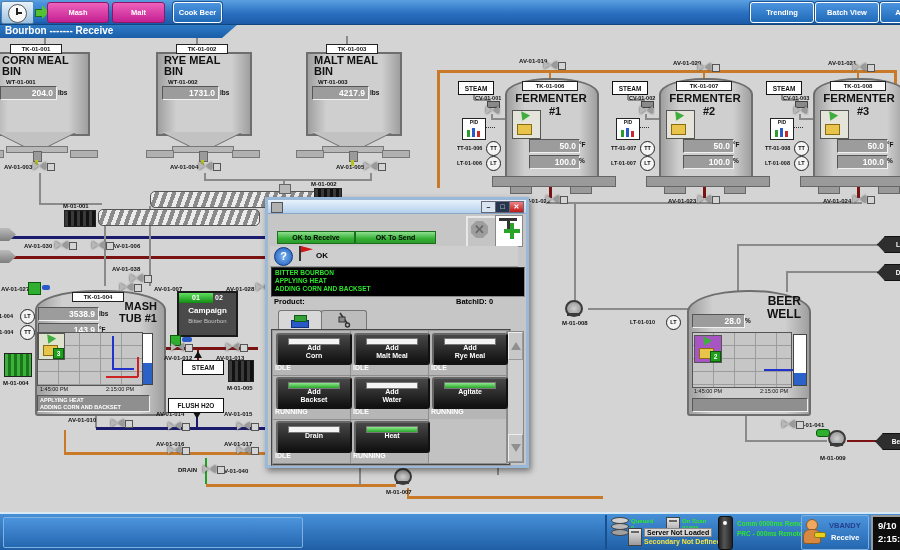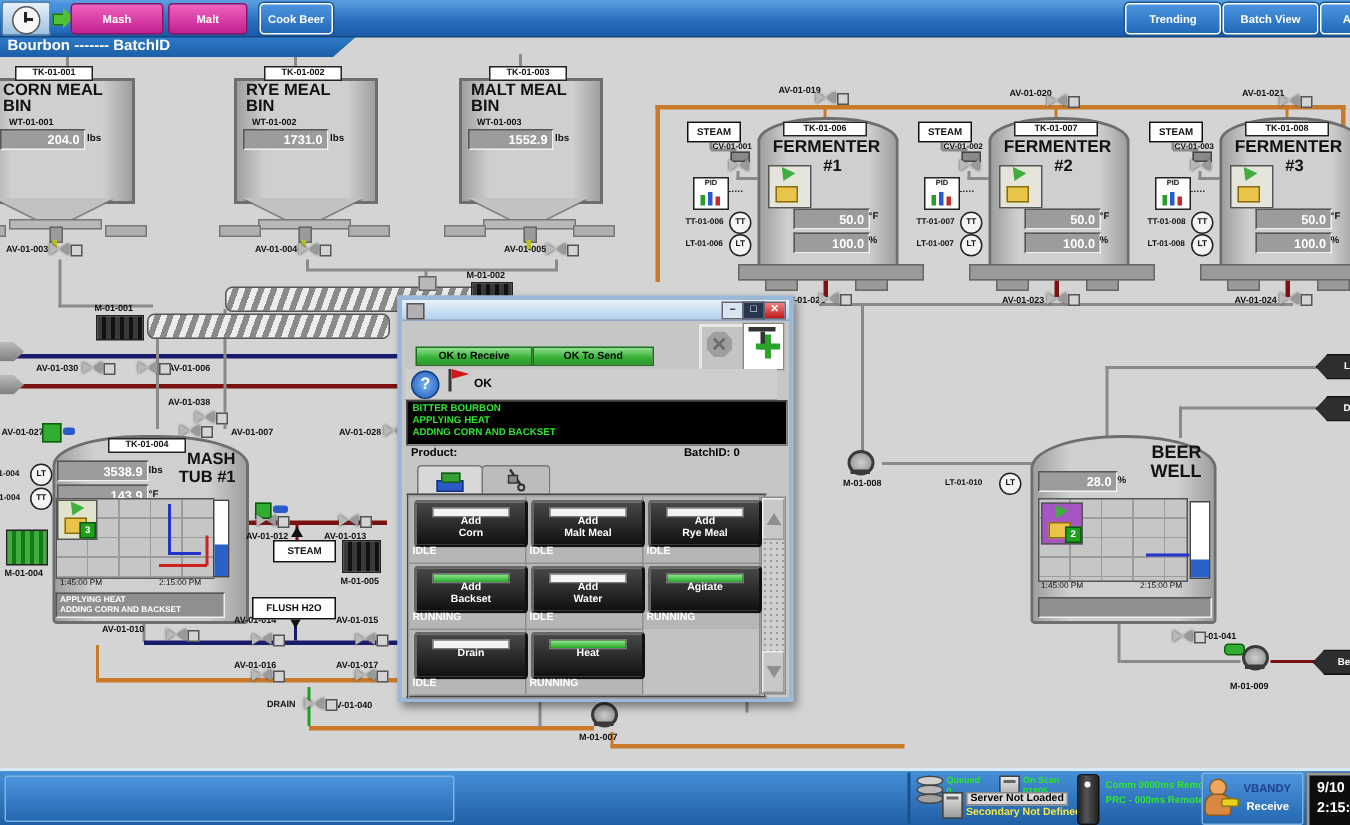"Bourbon ------- BatchID" span { text: BatchID -> Receive }
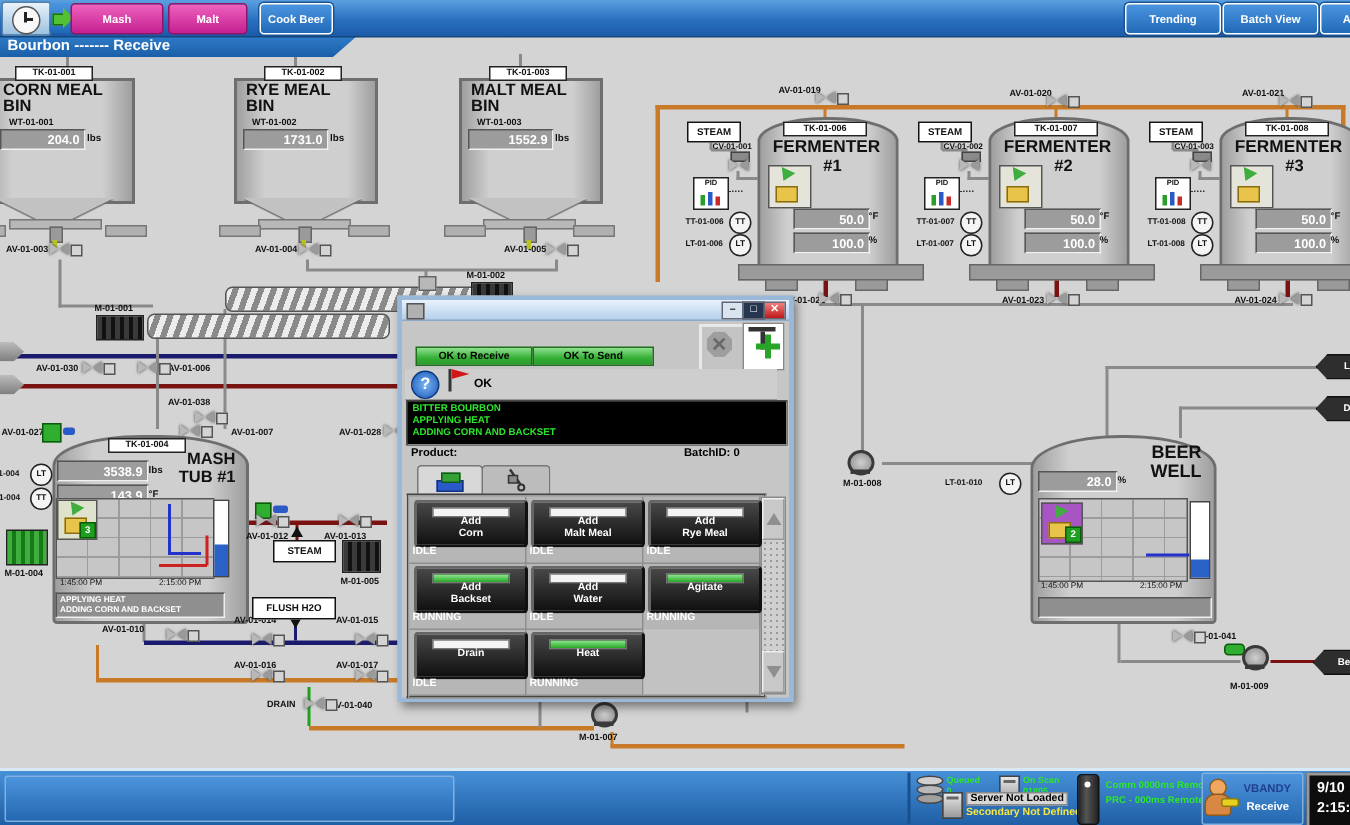"1552.9" div.vbox { text: 1552.9 -> 4217.9 }
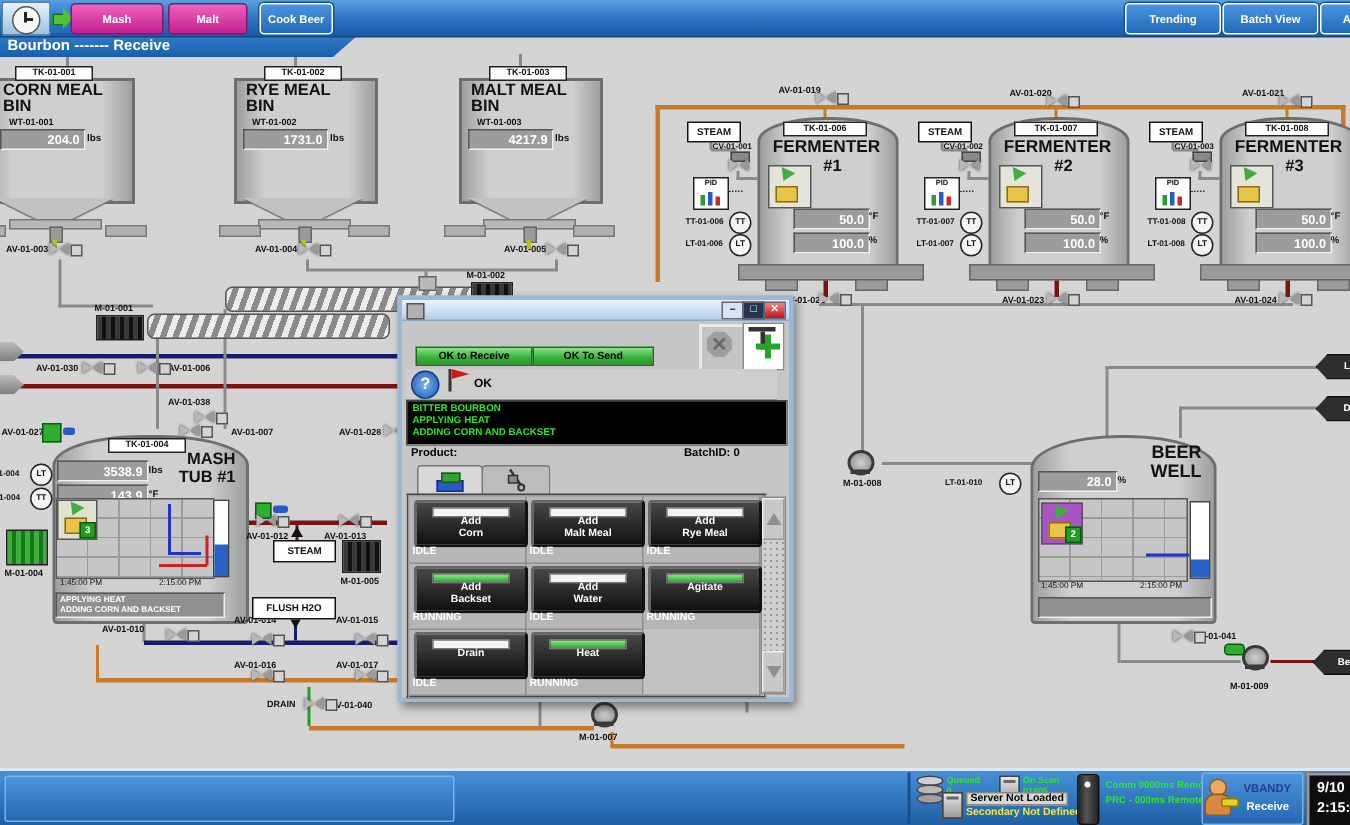"Campaign" div.abs { html: none -> <div> <div>01</div> <div>02</div> <div>Campaign</div> <div>Bitter Bourbon</div> </div> }
